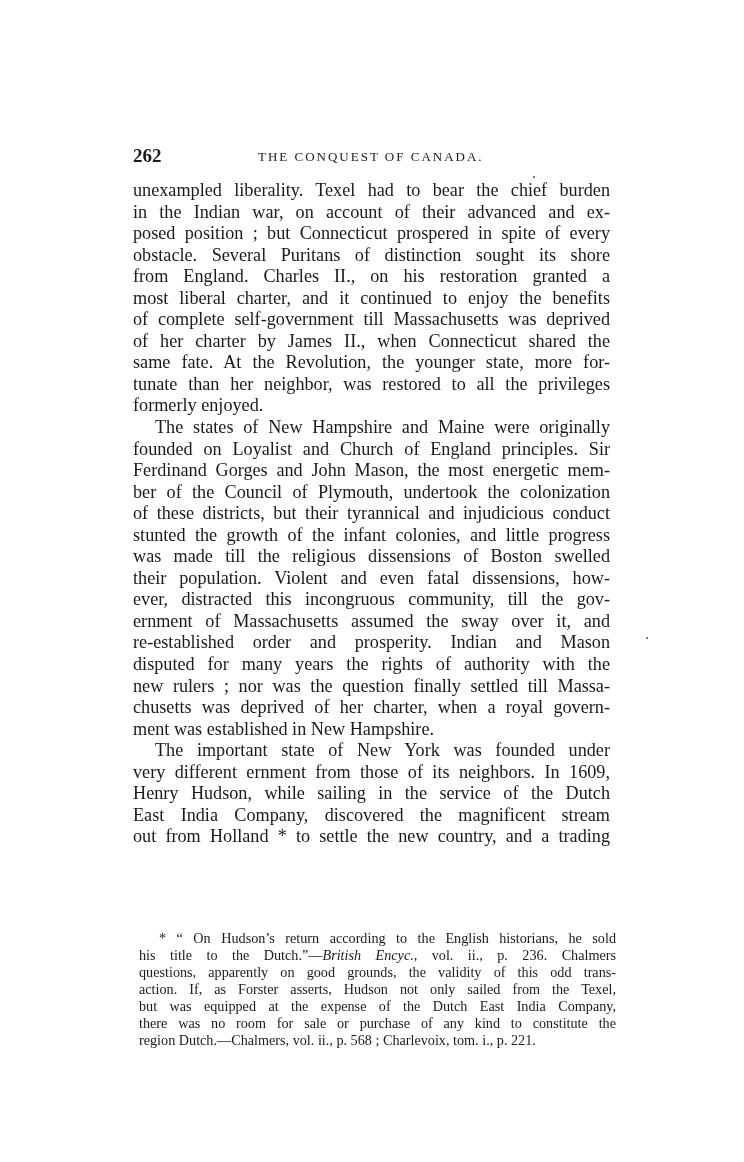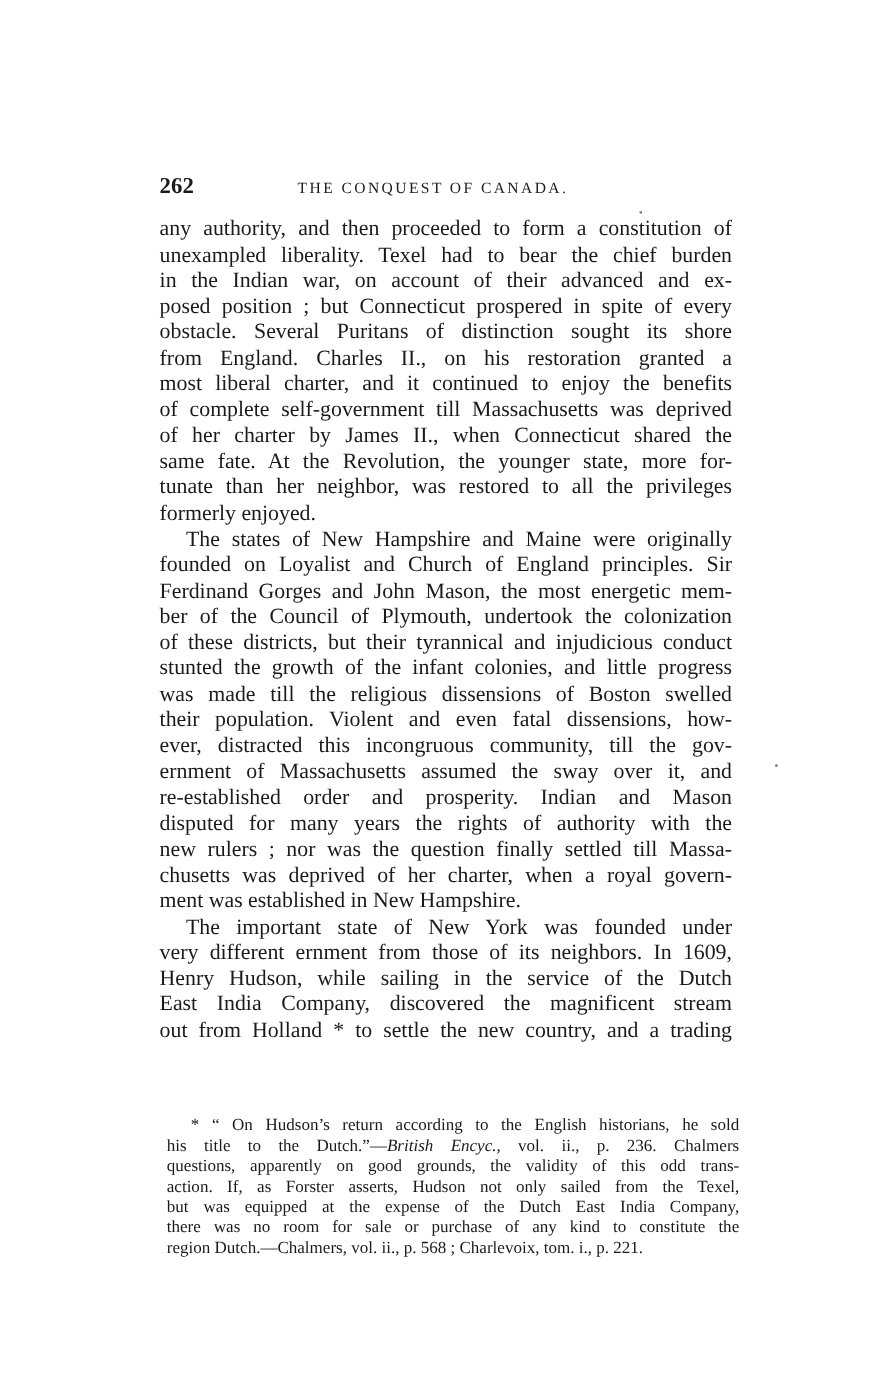"THE CONQUEST OF CANADA." .running-title { left: 115px -> 125px }
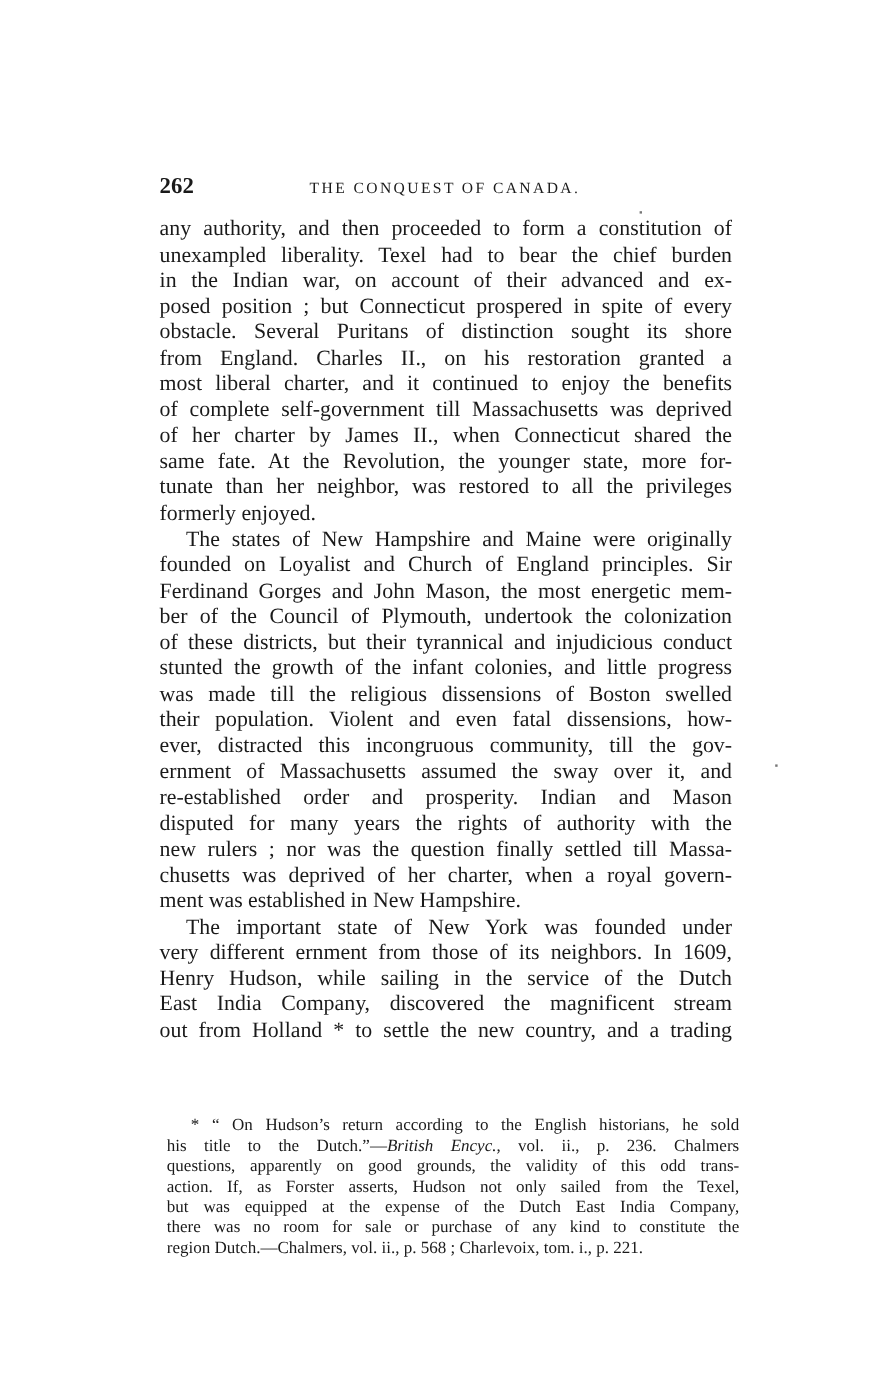"any authority, and then proceeded" span.line { html: <span>any authority, and then proceeded to form a constitution of</span> -> none }
